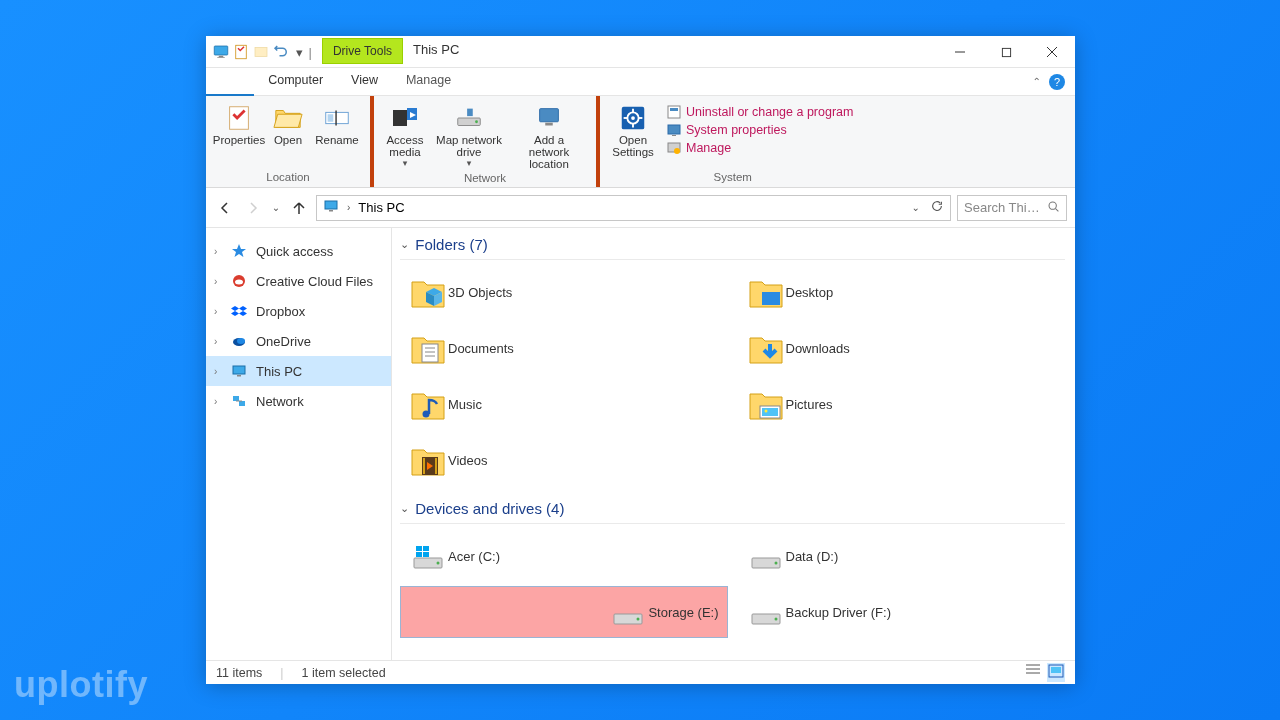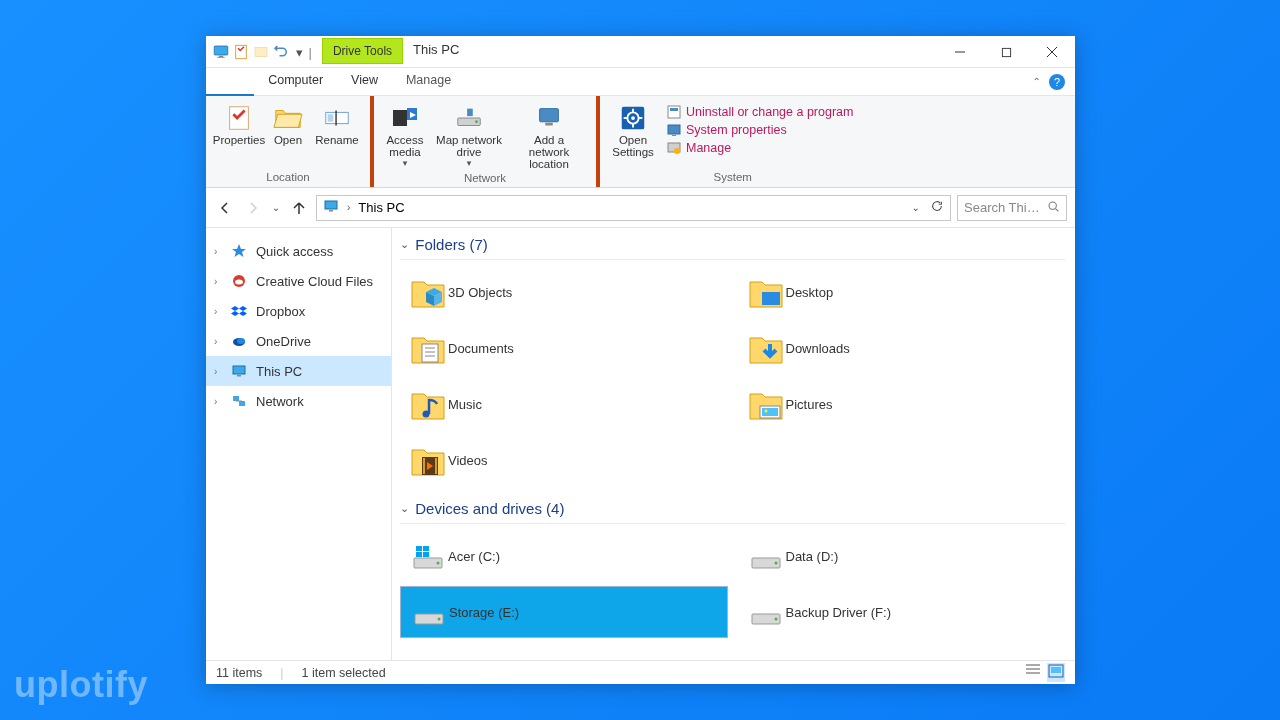"Storage (E:)" .item.selected { background: #0ea5e9 -> #fca5a5; justify-content: none -> flex-end }
